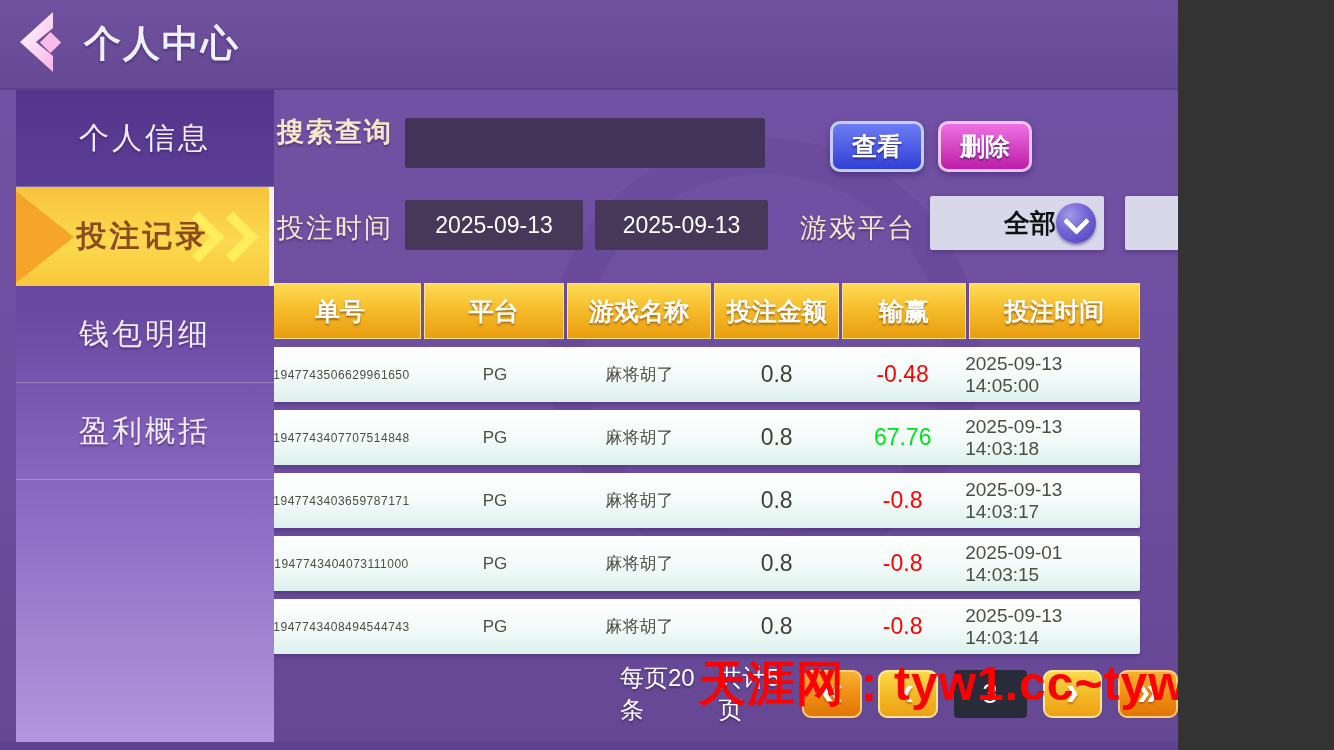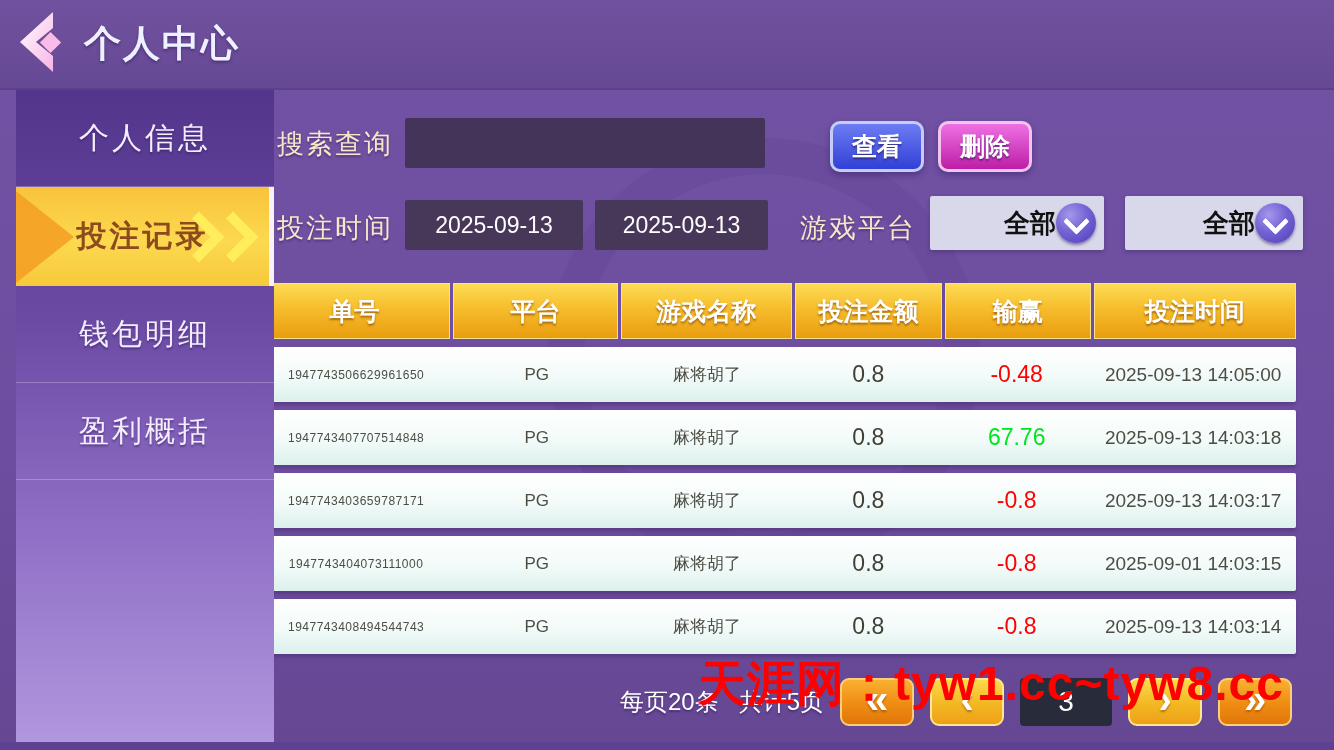"个人中心" .app { width: 1334px -> 1178px }
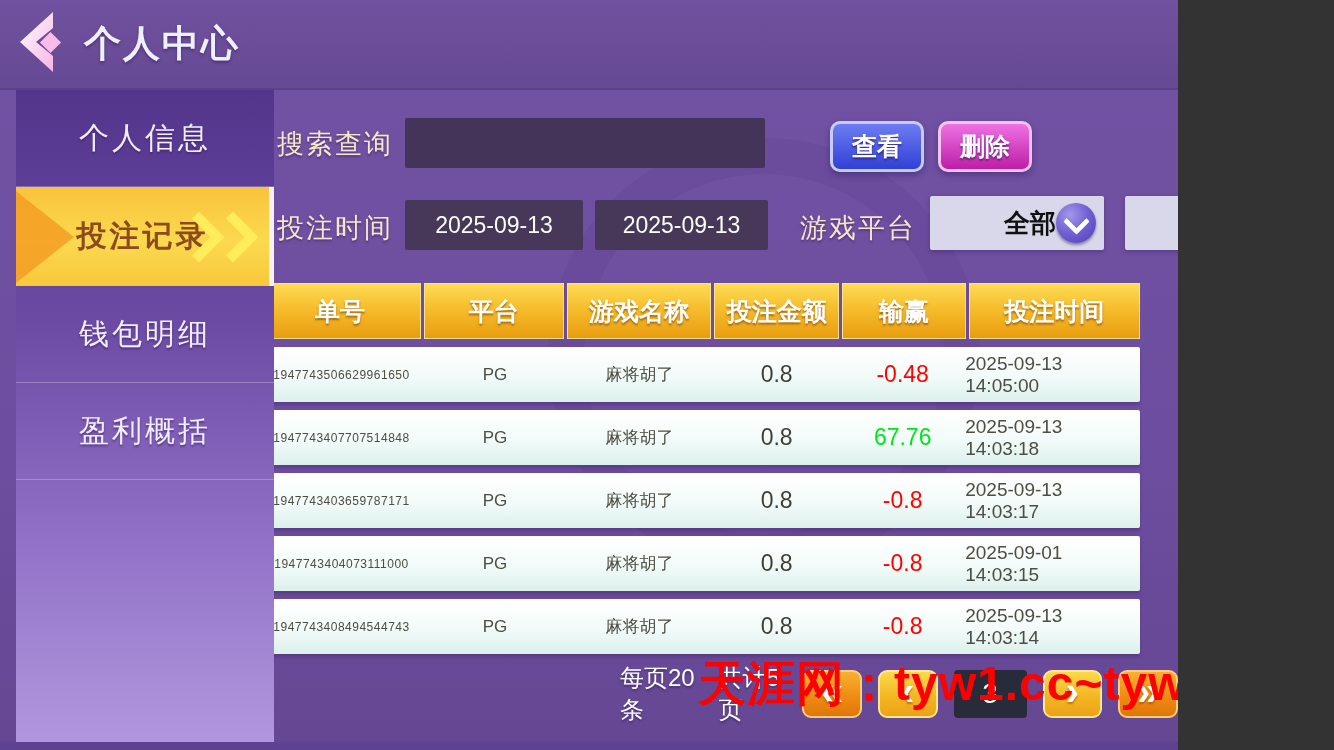"搜索查询" div.field-label { font-weight: none -> bold; top: 38px -> 26px }
